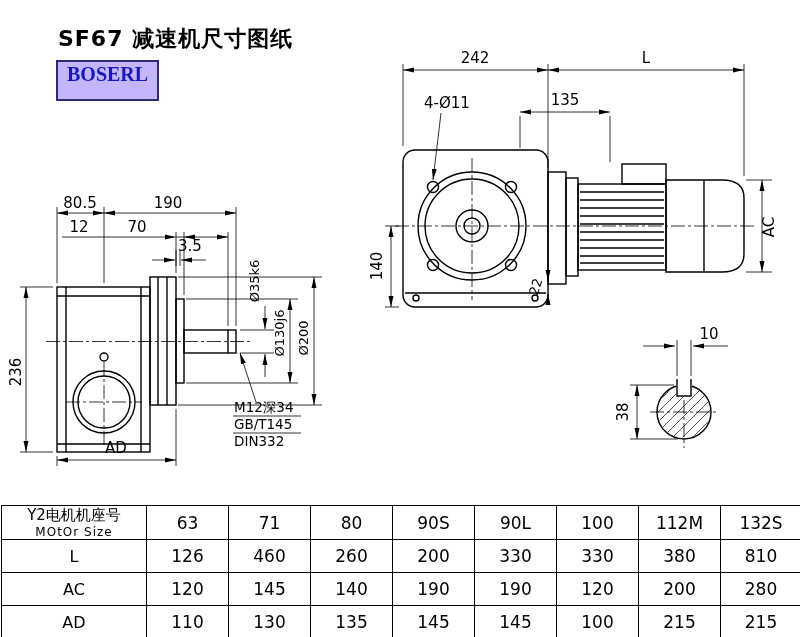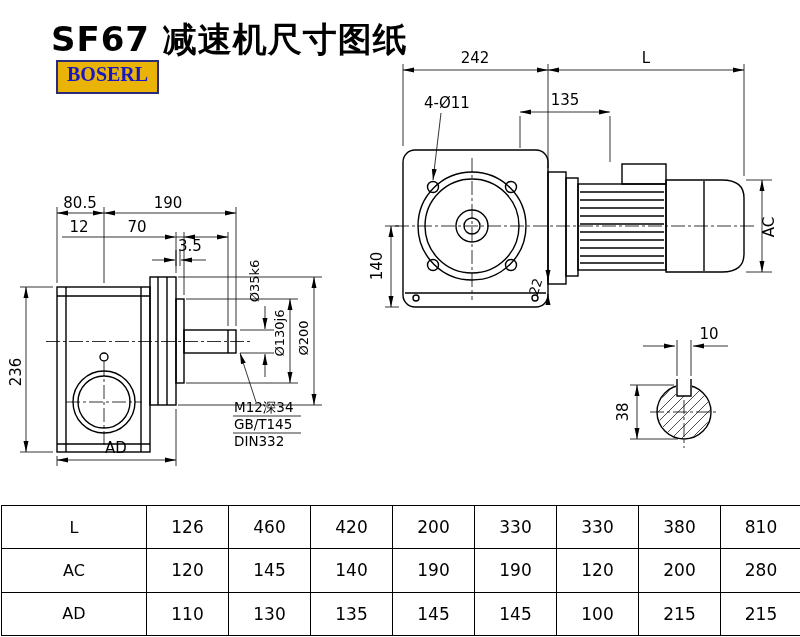"SF67 减速机尺寸图纸" .page-title { font-size: 34px -> 22px; margin: 5px -> 12px }
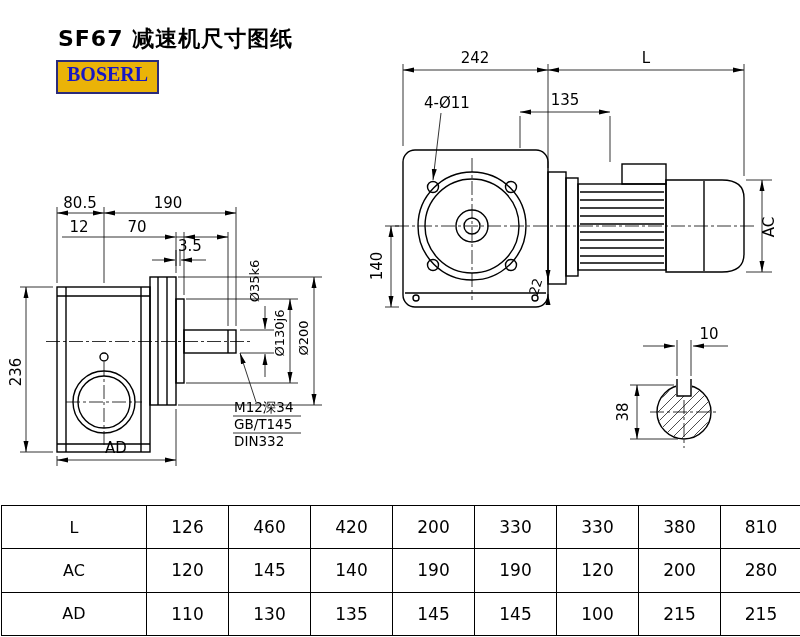"BOSERL" .logo-box { background: #eab308 -> #c4b5fd; padding: 1px 9px 6px -> 1px 9px 13px }
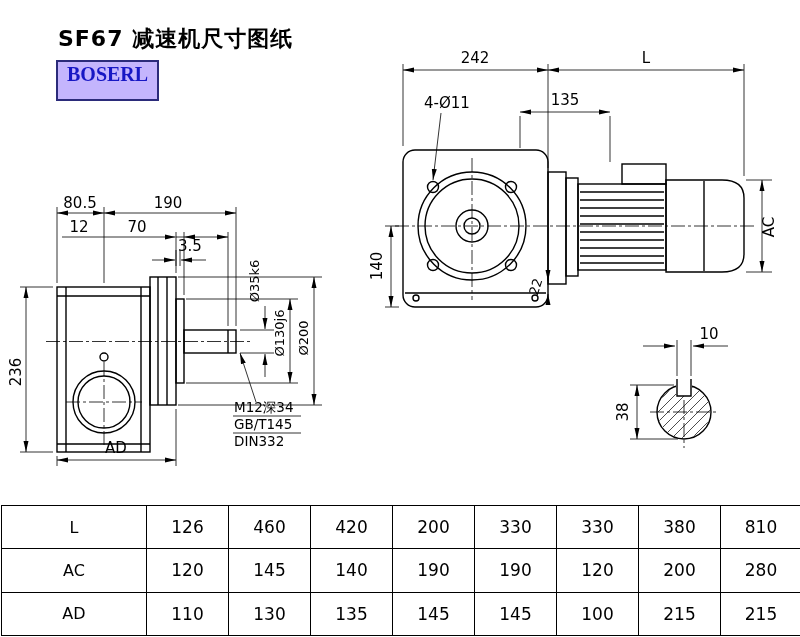"Y2电机机座号" tr { html: none -> <tr> <td> <div>Y2电机机座号</div> <div>MOtOr Size</div> </td> <td>63</td> <td>71</td> <td>80</td> <td>90S</td> <td>90L</td> <td>100</td> <td>112M</td> <td>132S</td> </tr> }
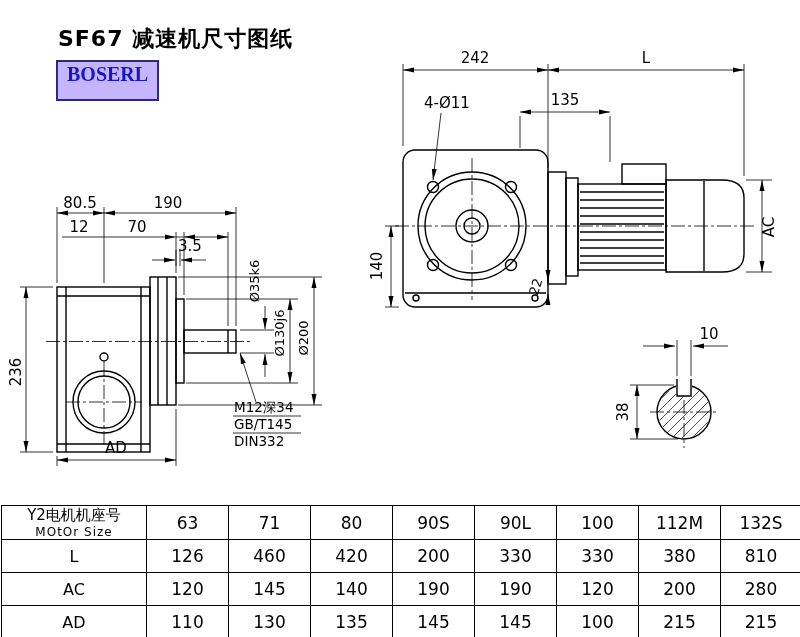"420" td { text: 420 -> 260 }
